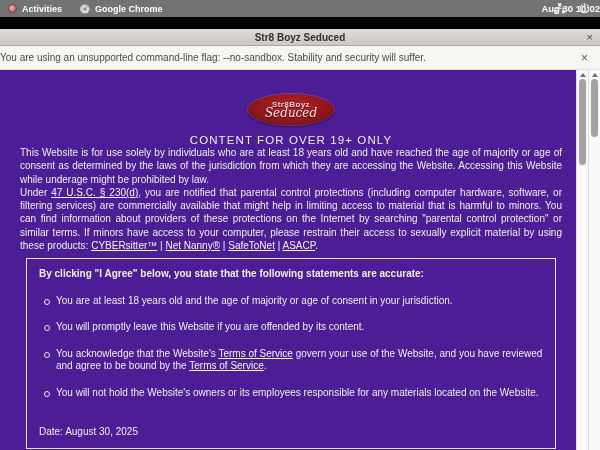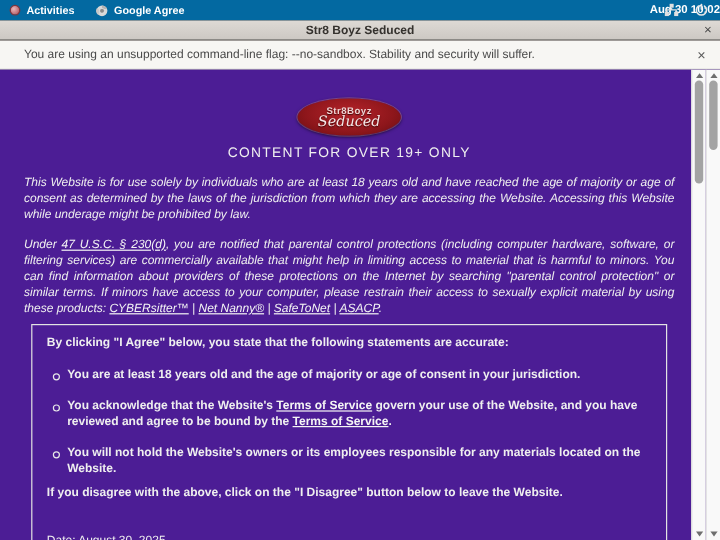"Activities" .topbar { background: #0369a1 -> #737373 }
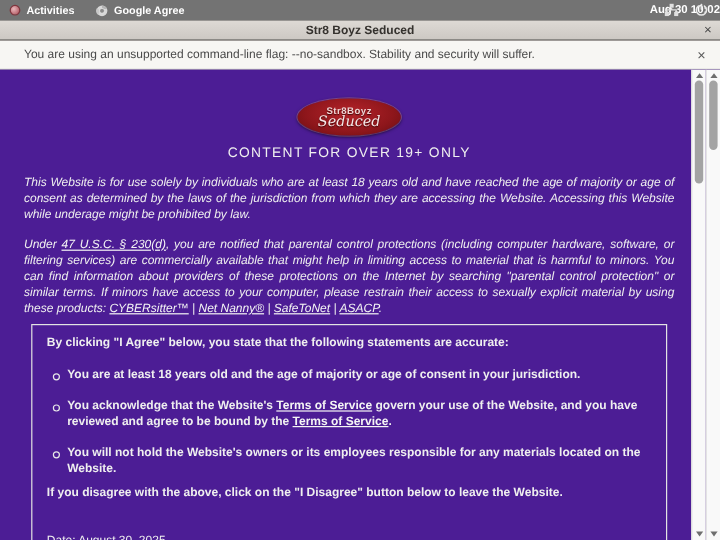"Google Agree" span { text: Agree -> Chrome }
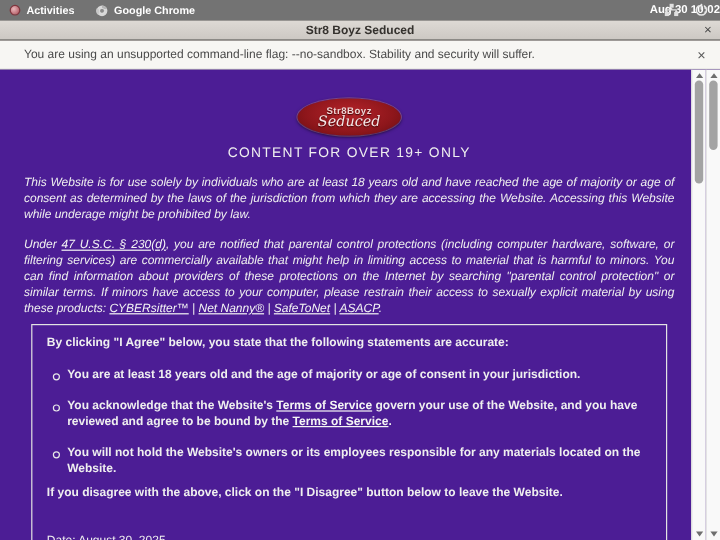"Str8 Boyz Seduced" .titlebar { margin-top: none -> 12px }
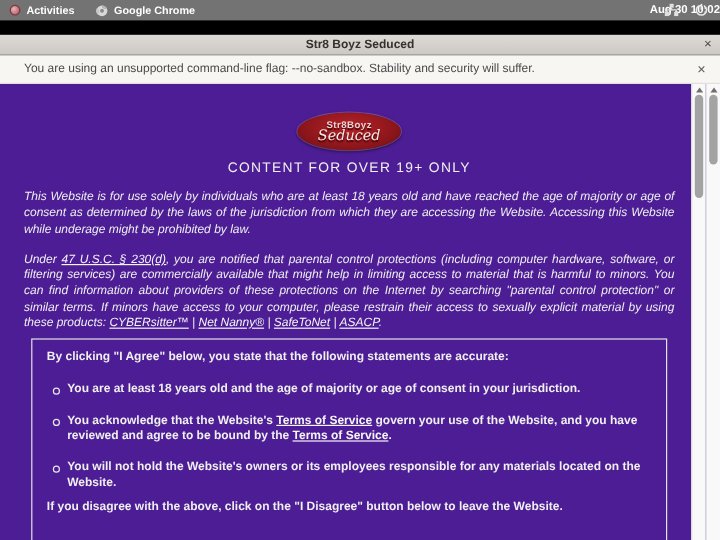"You are using an unsupported" .infobar { padding: 0 20px -> 0 0 }
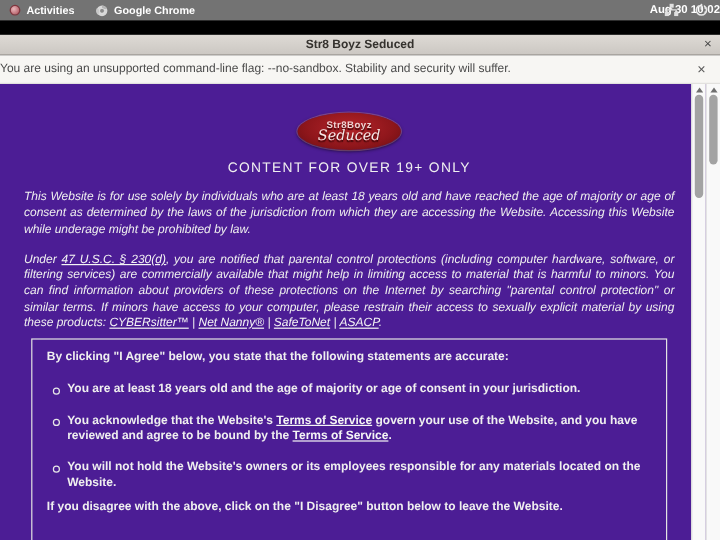"This Website is for use" .para { font-style: italic -> none; margin-top: 12px -> none }
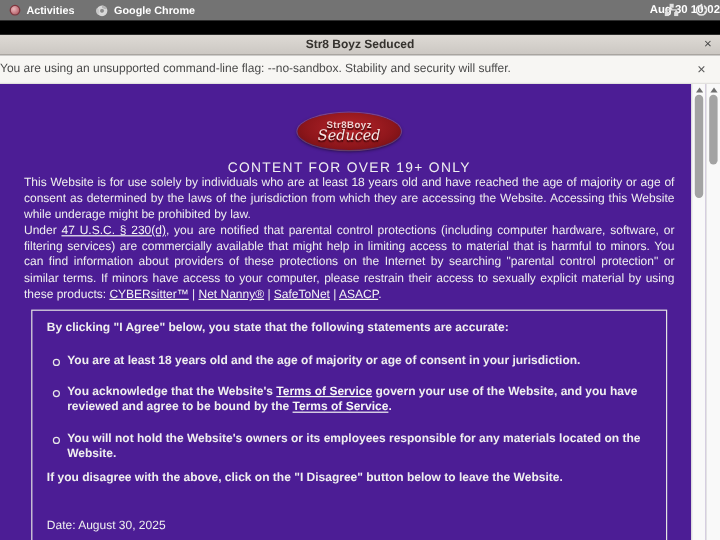"You are at least 18" .agree-list li { font-weight: bold -> none }
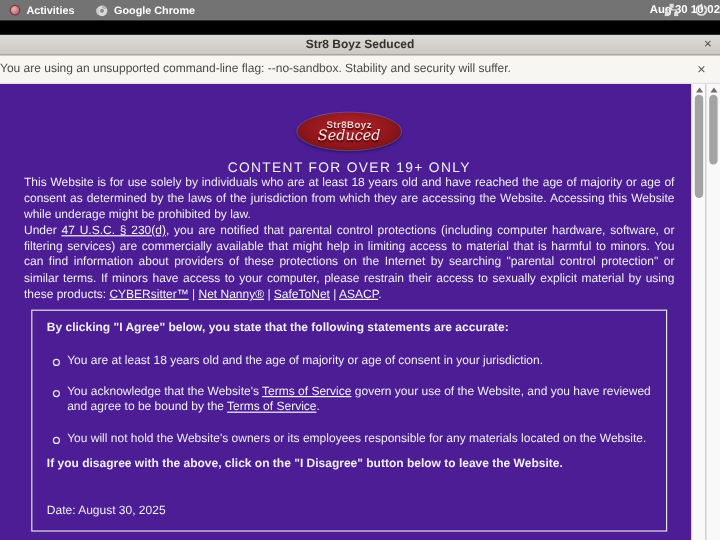"You will promptly leave this" li { html: none -> <li>You will promptly leave this Website if you are offended by its content.</li> }
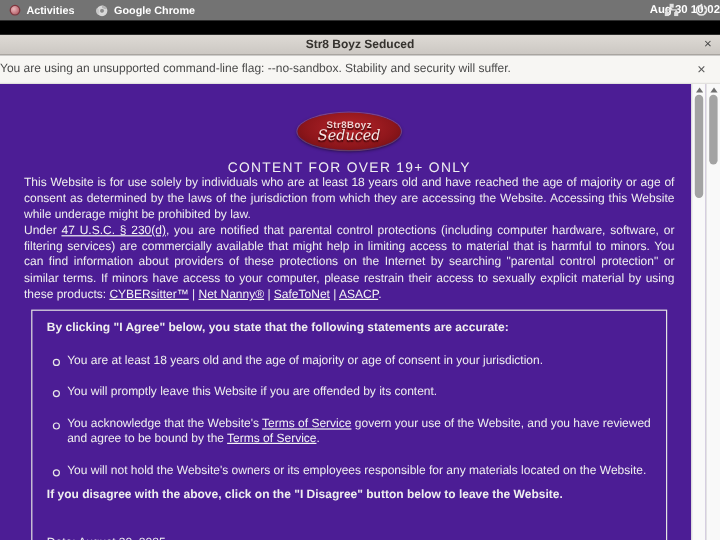"If you disagree with the" div.agree-note { html: <div>If you disagree with the above, click on the "I Disagree" button below to leave the Website.</div> -> none }
